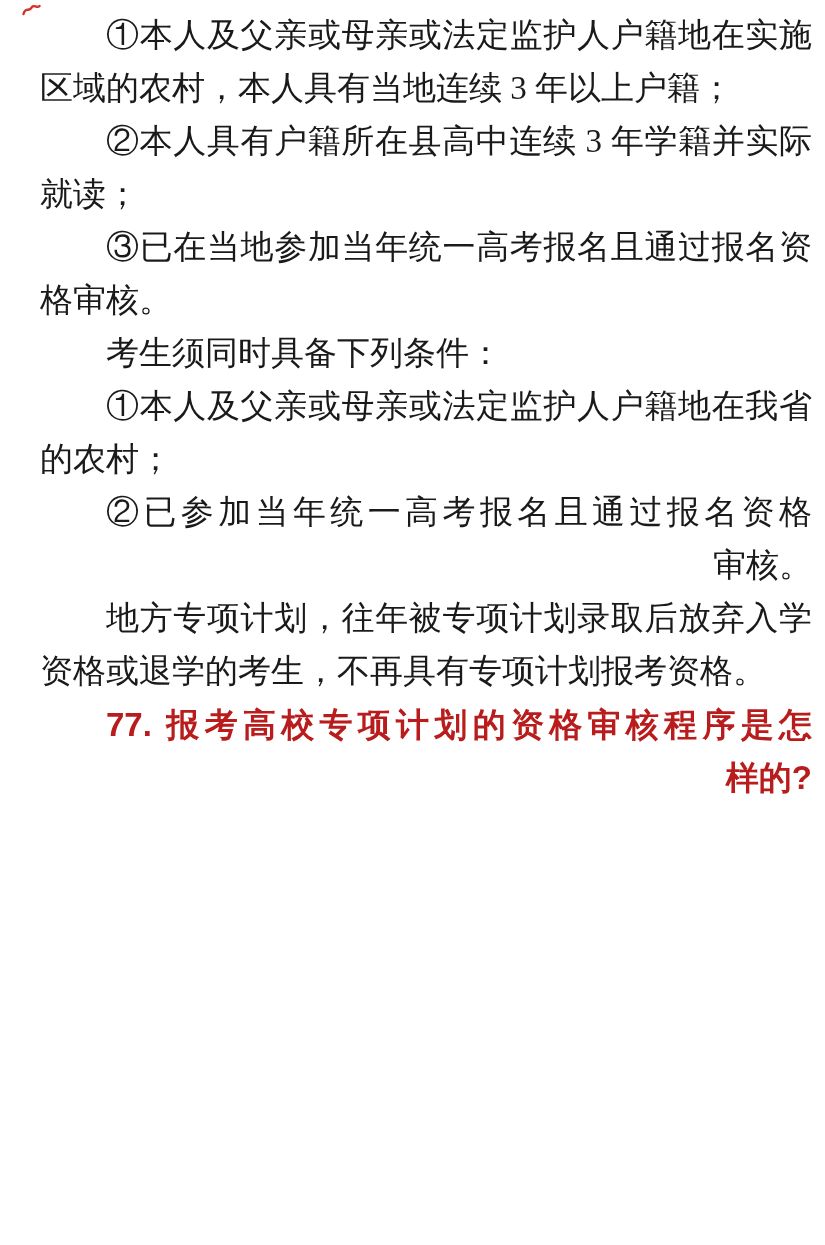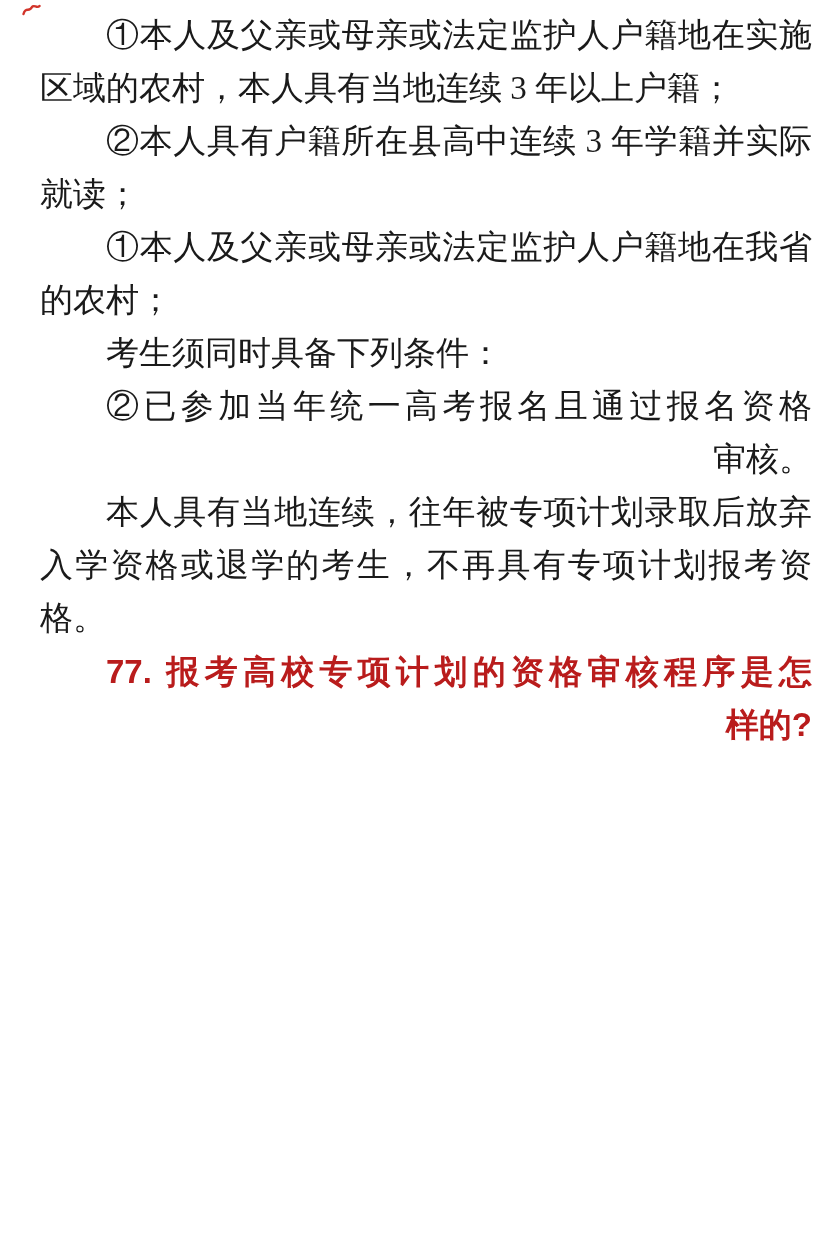"③已在当地参加当年统一高考报名且通过报名资格审核。" p.para { html: none -> <p>③已在当地参加当年统一高考报名且通过报名资格审核。</p> }
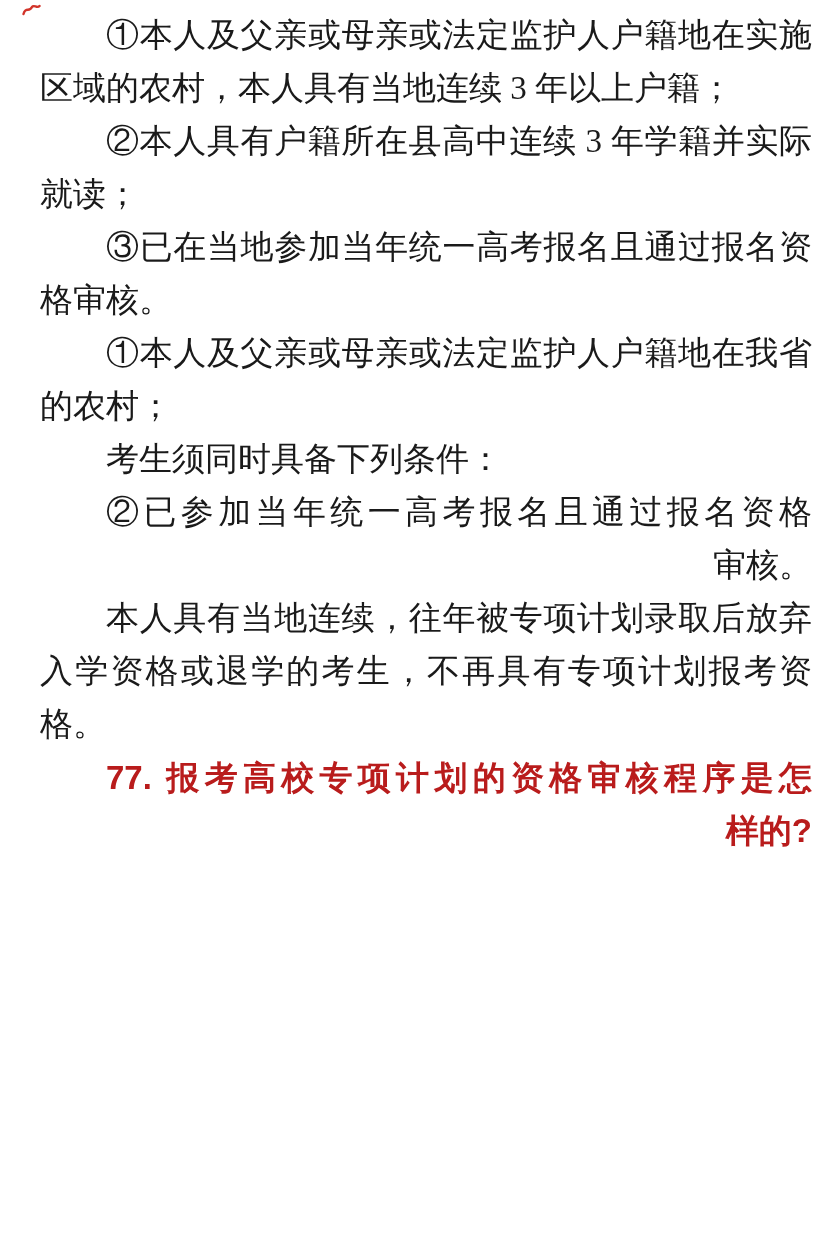"①本人及父亲或母亲或法定监护人户籍地在我省的农村；" p.para { order: before "考生须同时具备下列条件：" -> after "考生须同时具备下列条件：" }
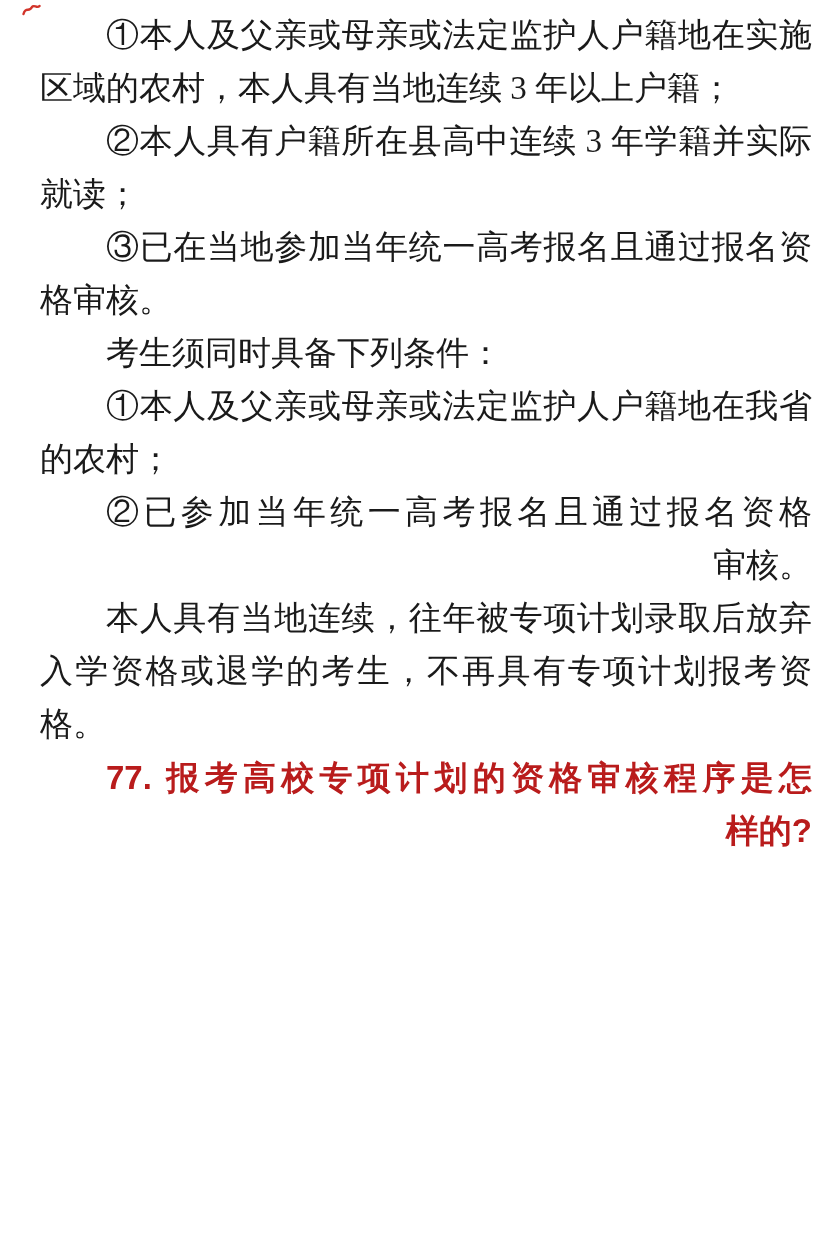"本人具有当地连续，往年被专项计划录取后放弃入学资格或退学的考生，不再具有专项计划" p.para { text: 本人具有当地连续 -> 地方专项计划 }
